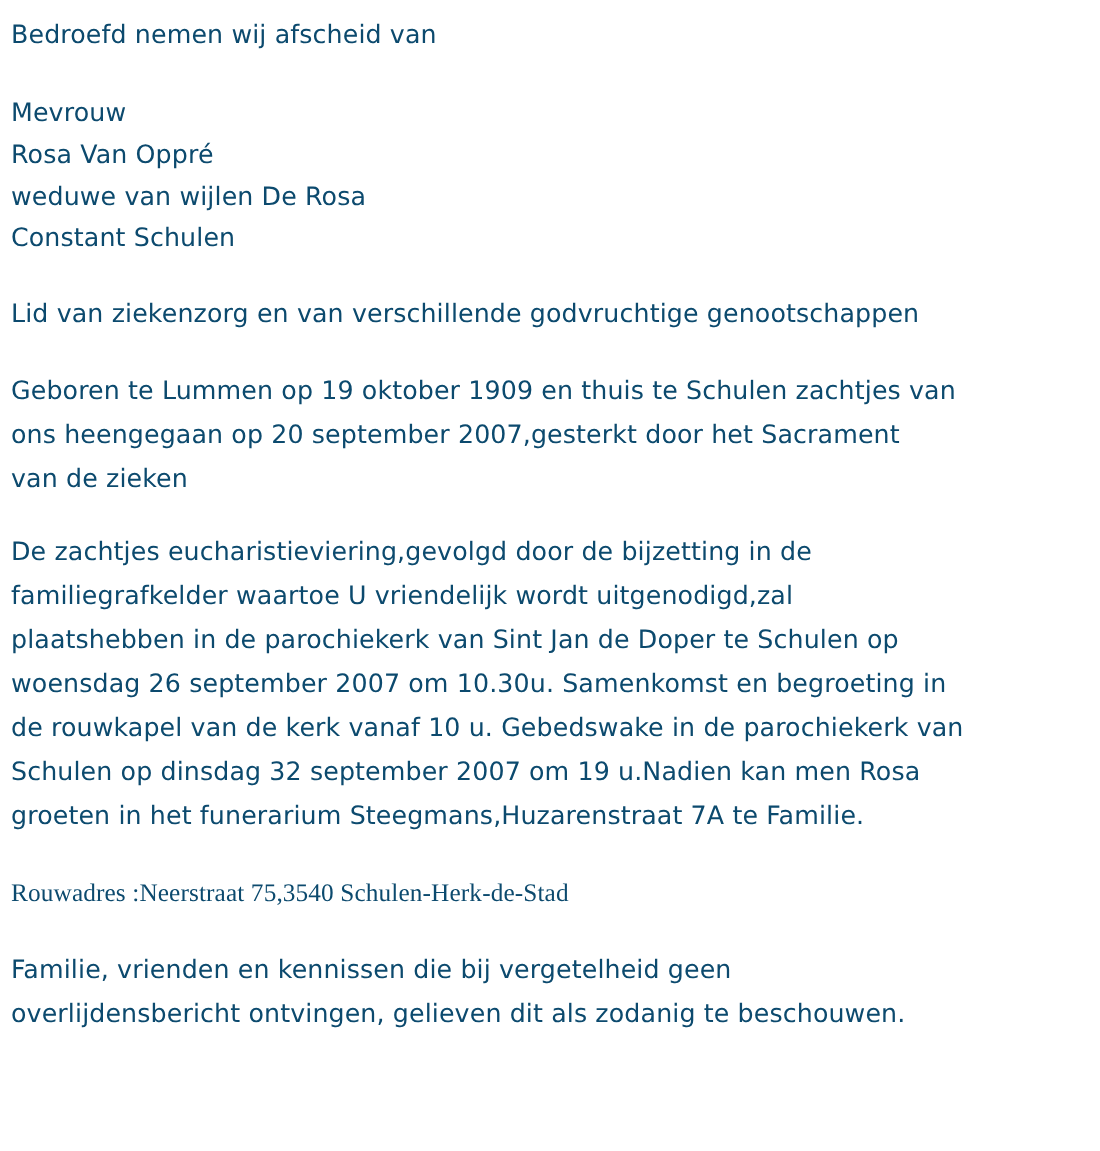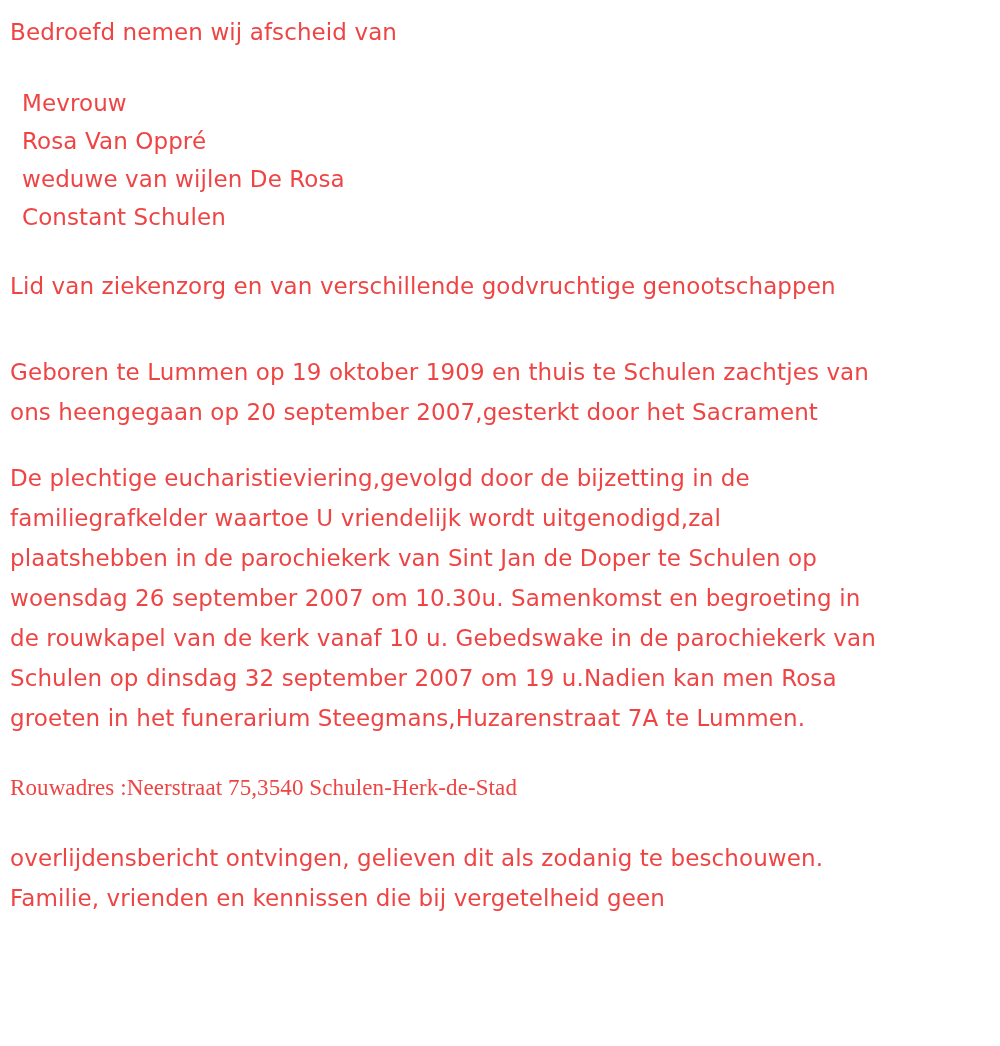"Bedroefd nemen wij afscheid van" .line { color: #ef4444 -> #0c4a6e }
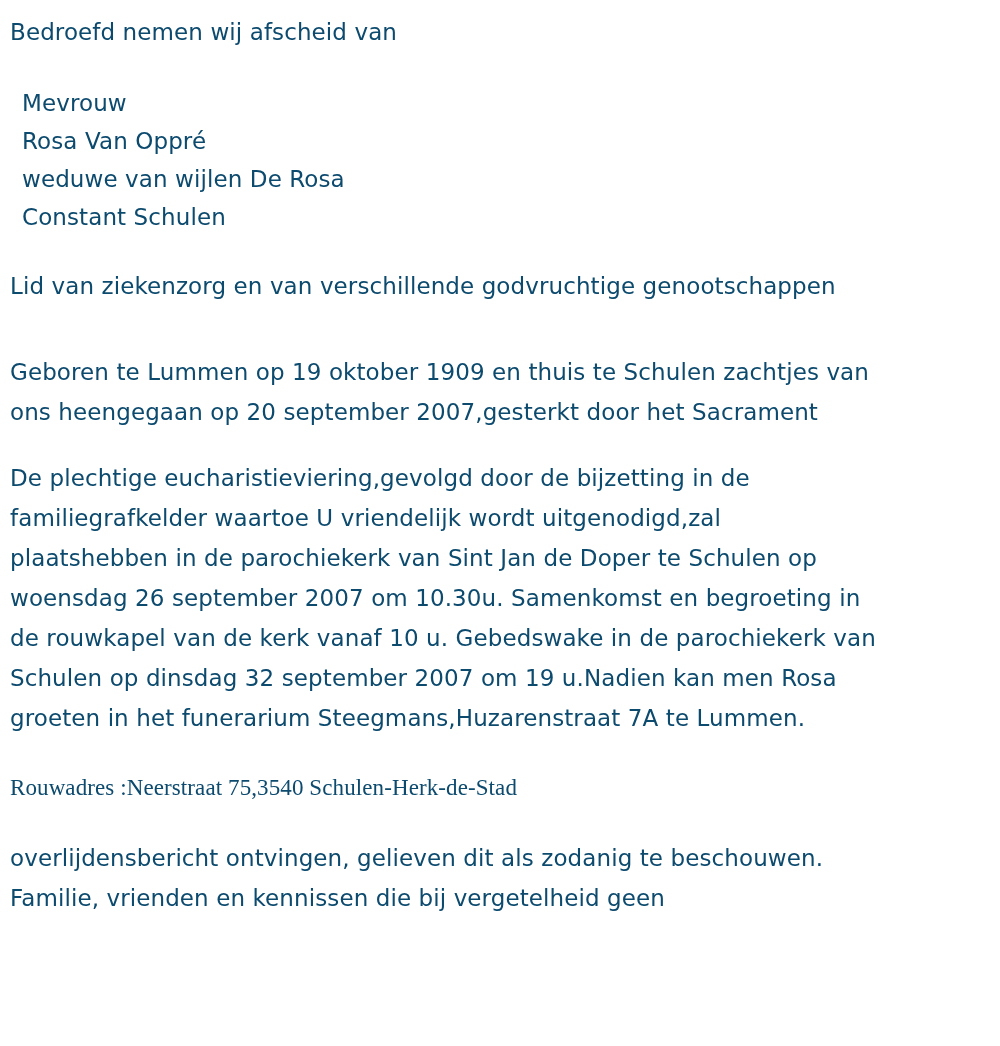"Mevrouw" .identity { margin-left: 12px -> none }
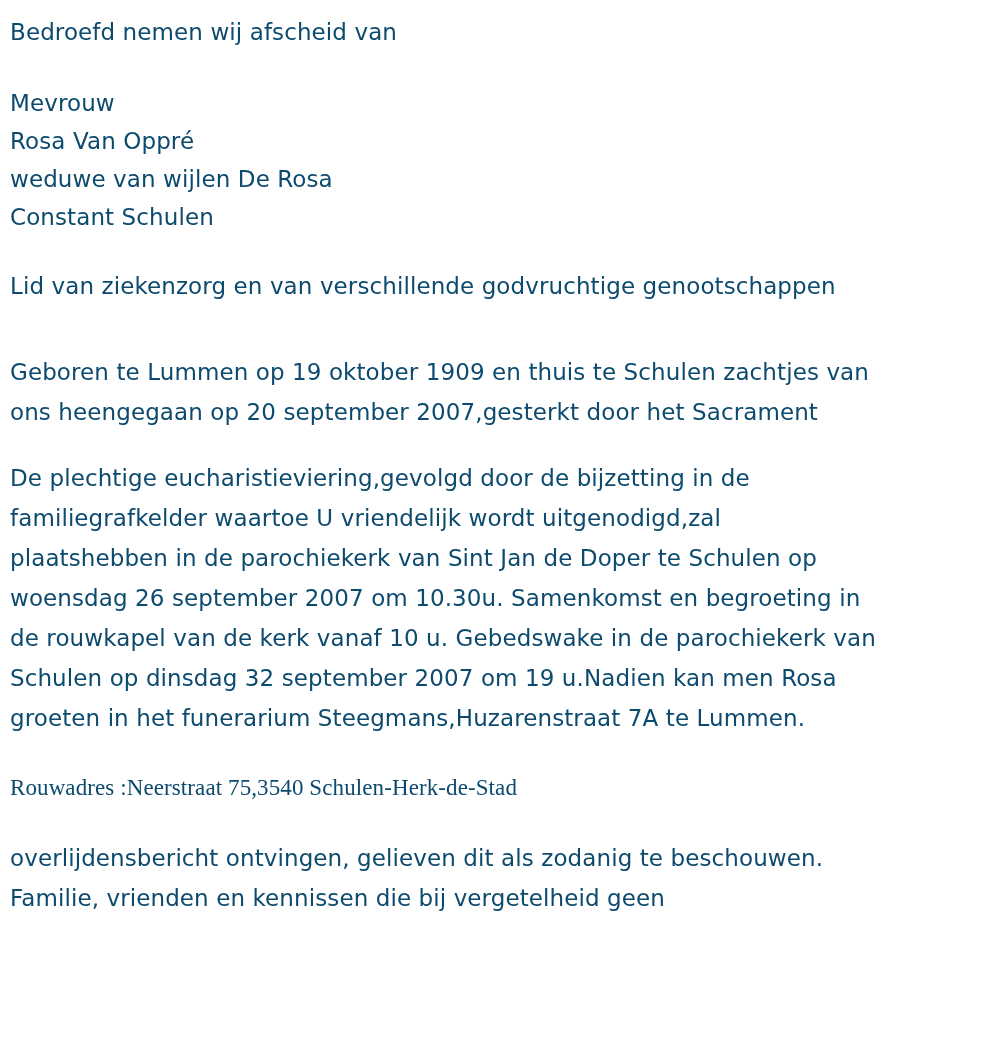"Lid van ziekenzorg en van" .member { margin-bottom: 46px -> 30px }
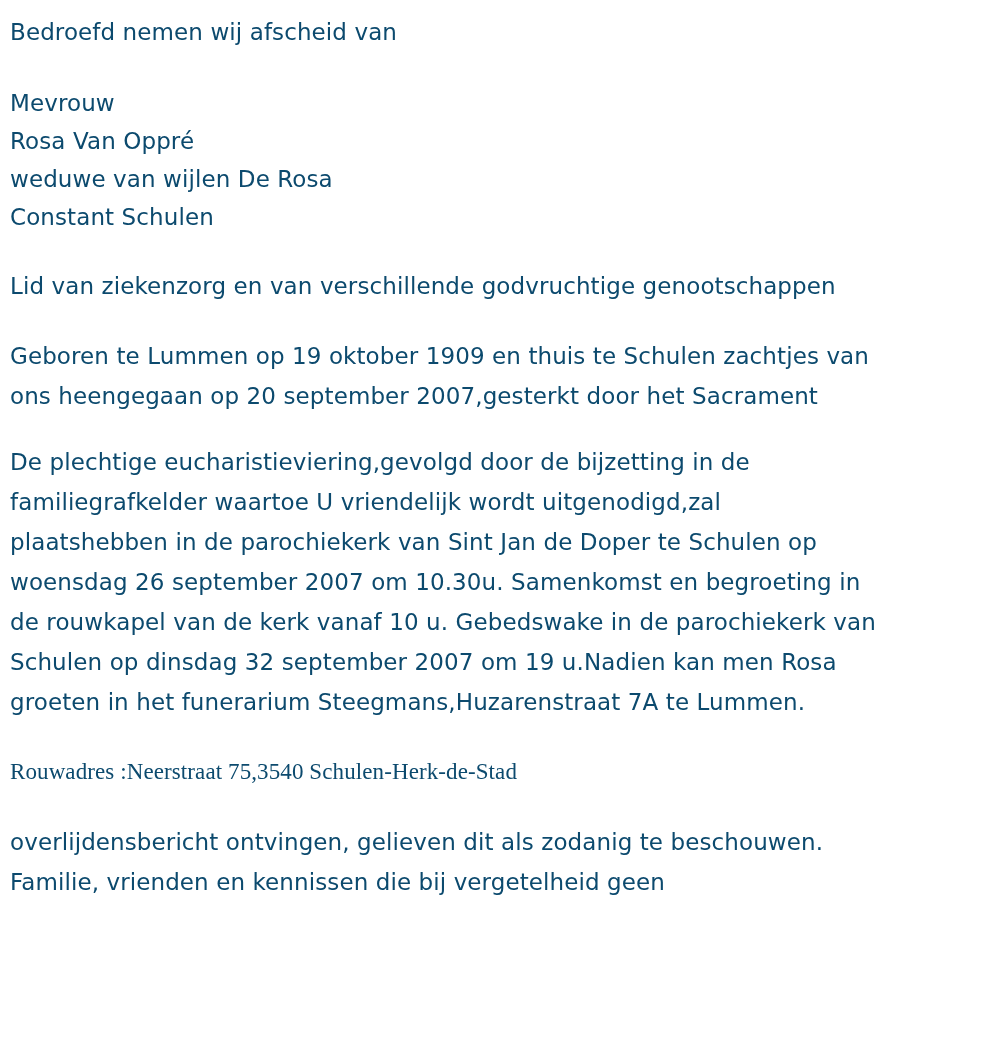"van de zieken" div.line { html: none -> <div>van de zieken</div> }
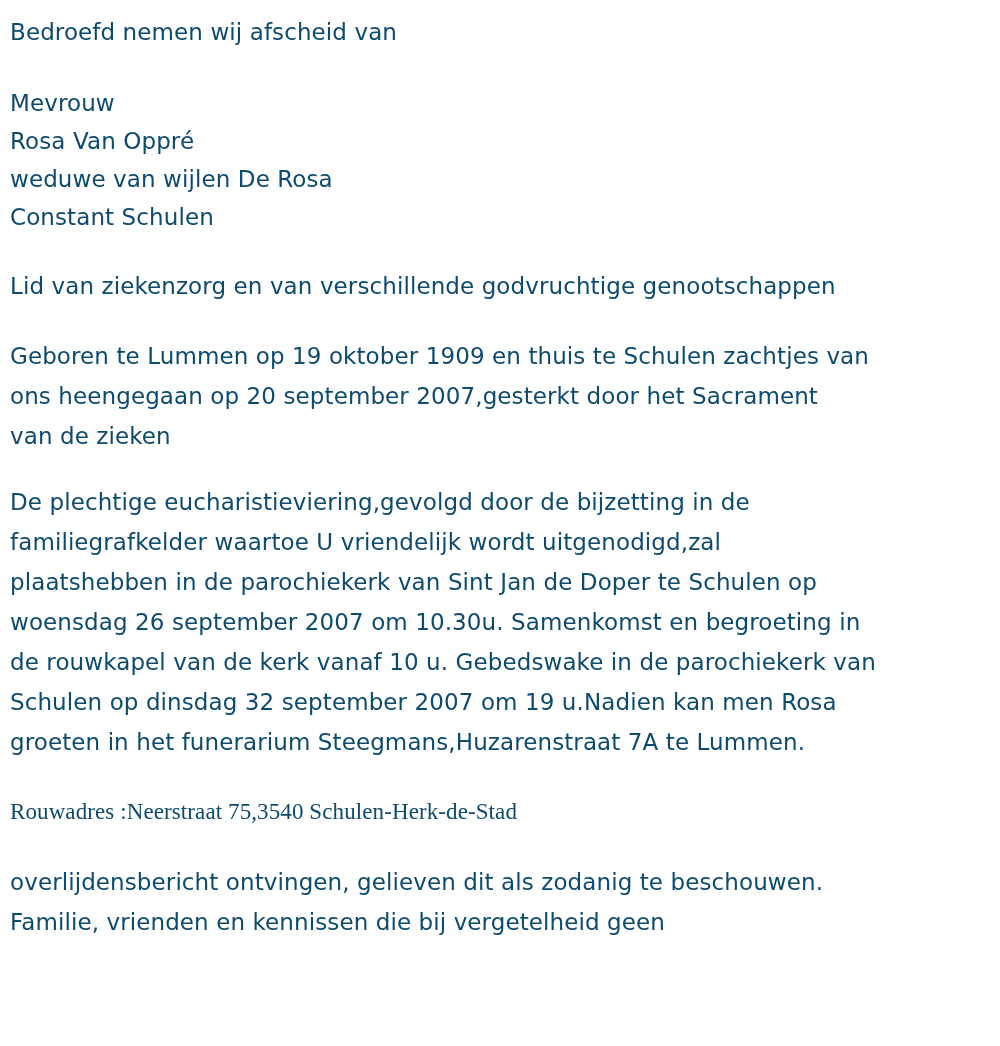"De plechtige eucharistieviering,gevolgd" div.line { text: plechtige -> zachtjes }
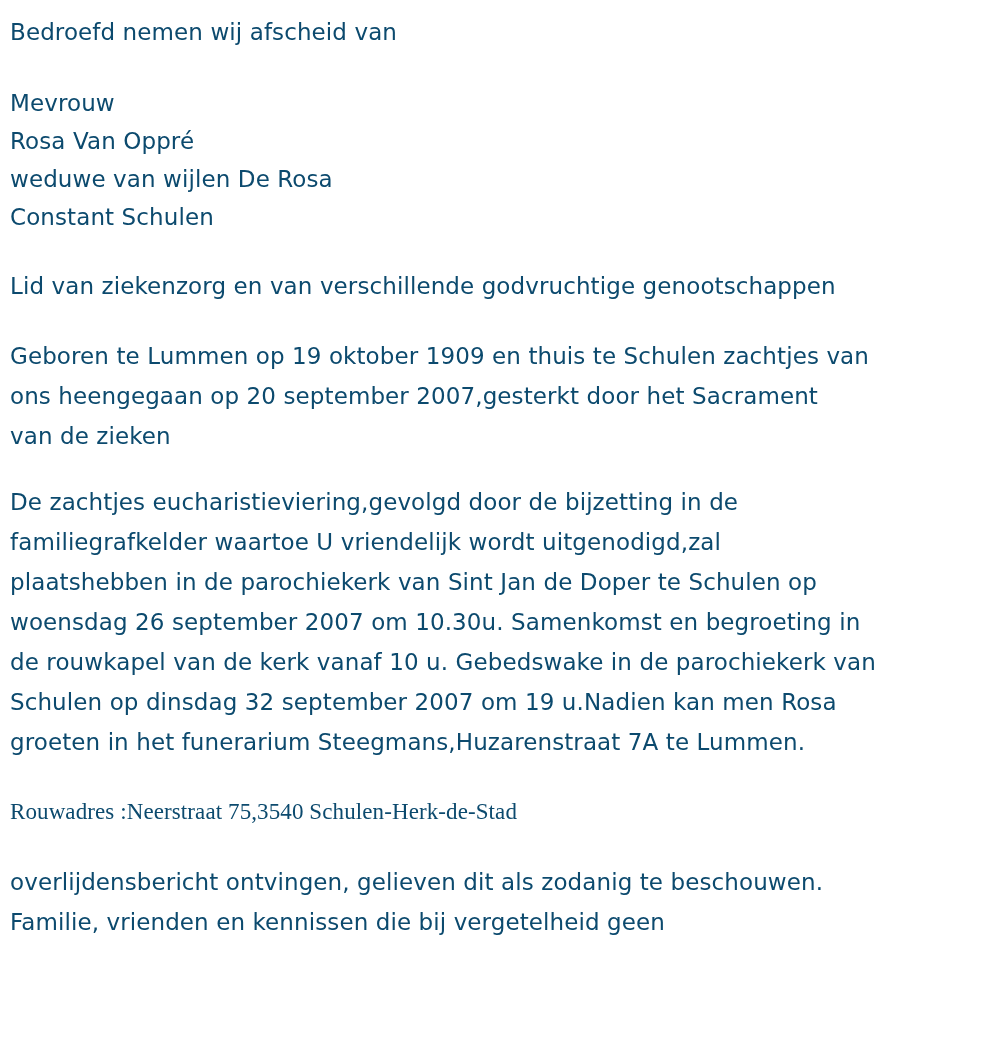"groeten in het funerarium" div.line { text: Lummen -> Familie }
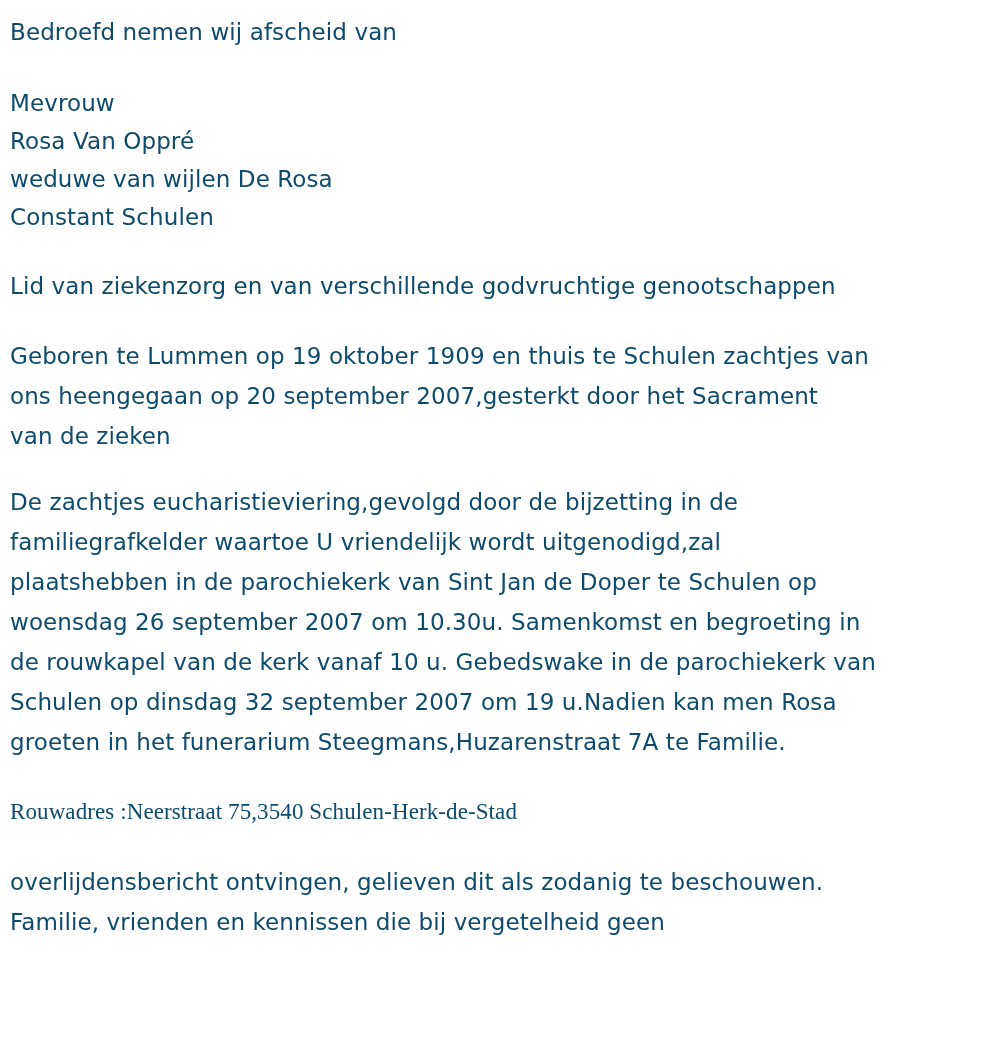"overlijdensbericht ontvingen, gelieven" div.line { order: before "Familie, vrienden en kennissen die" -> after "Familie, vrienden en kennissen die" }
